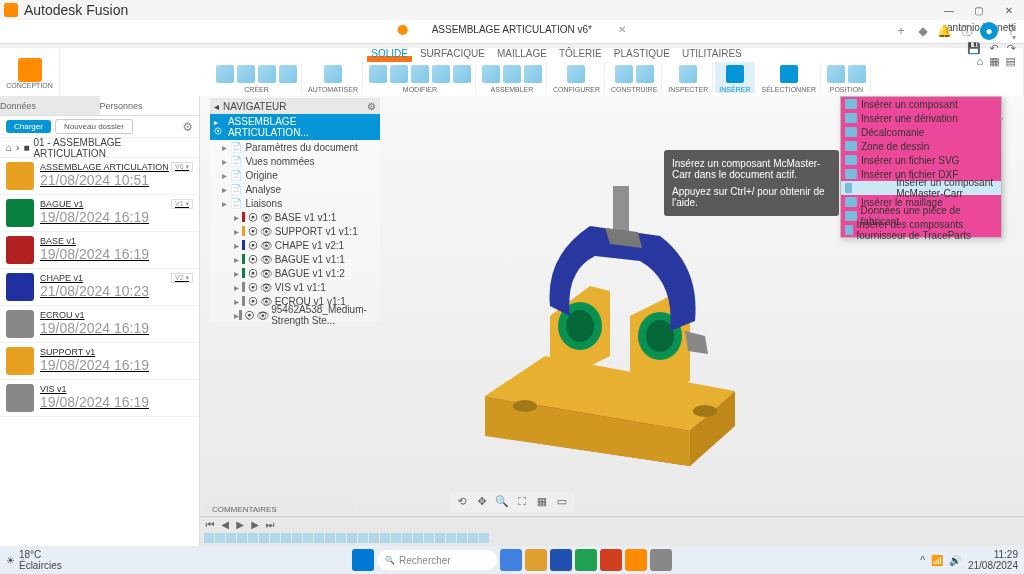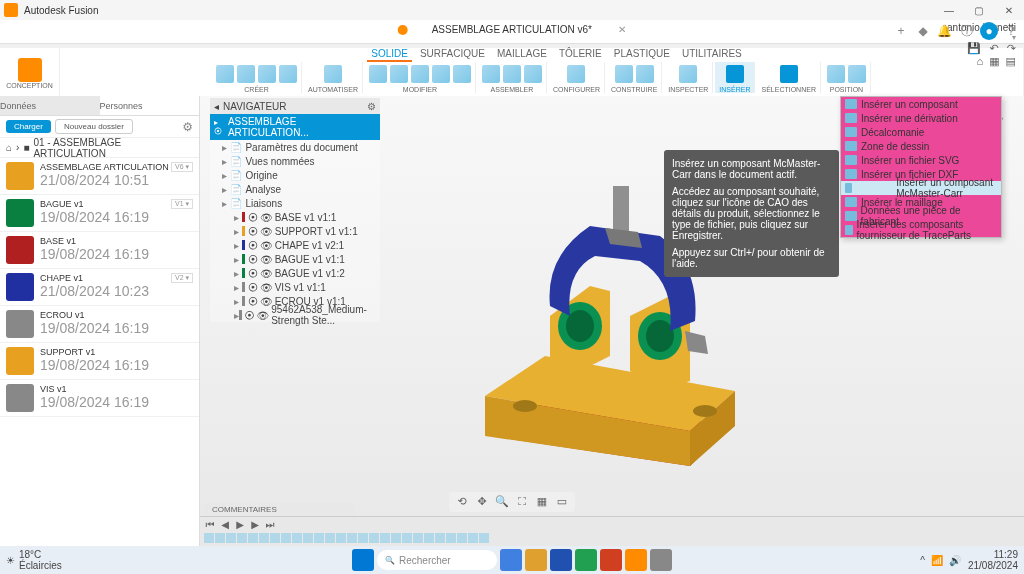"Autodesk Fusion" .titlebar .title { font-size: 10px -> 14px }
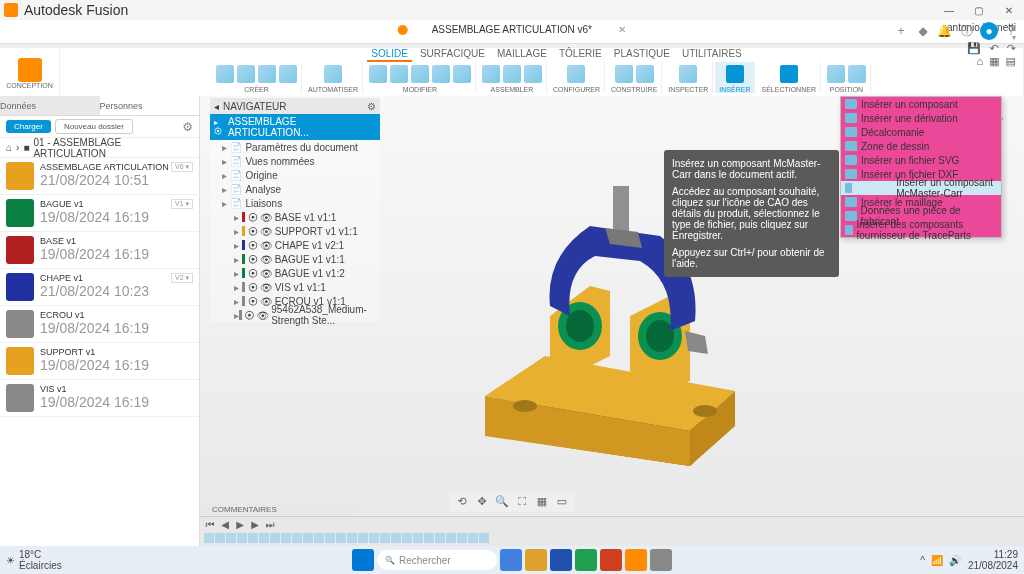"SOLIDE" .ribbon .section .tabs .active { border-bottom: 2px solid #f97316 -> 6px solid #f97316 }
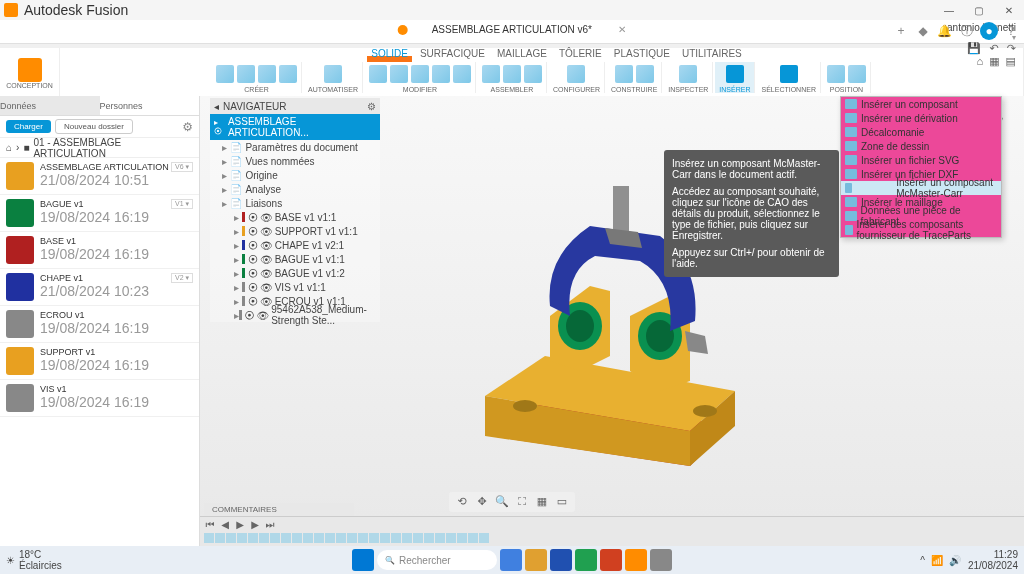"ASSEMBLAGE ARTICULATION" .data-item { text-decoration: none -> underline }
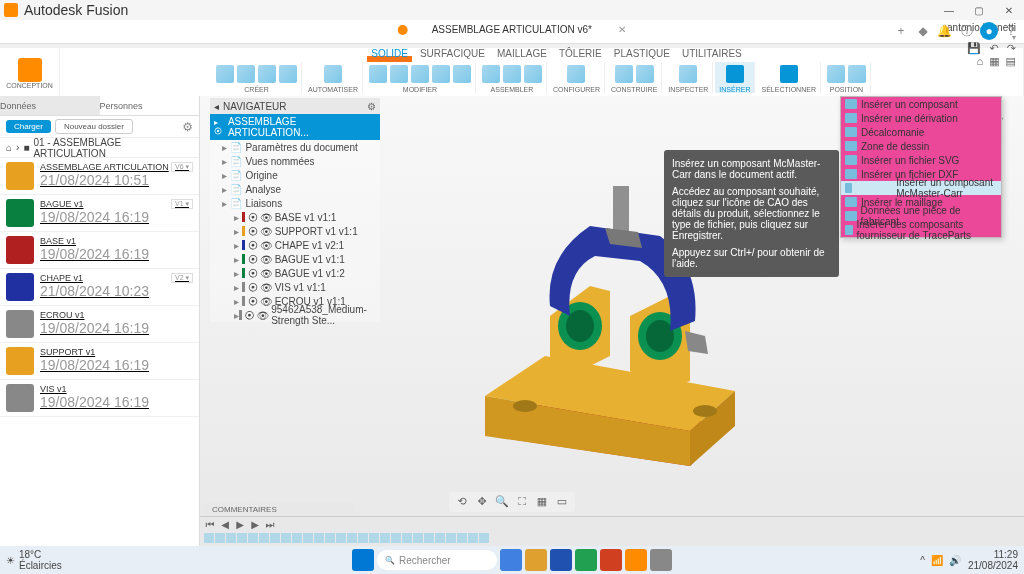"Accédez au composant souhaité, cliquez" div.t2 { html: <div>Accédez au composant souhaité, cliquez sur l'icône de CAO des détails du produit, sélectionnez le type de fichier, puis cliquez sur Enregistrer.</div> -> none }
